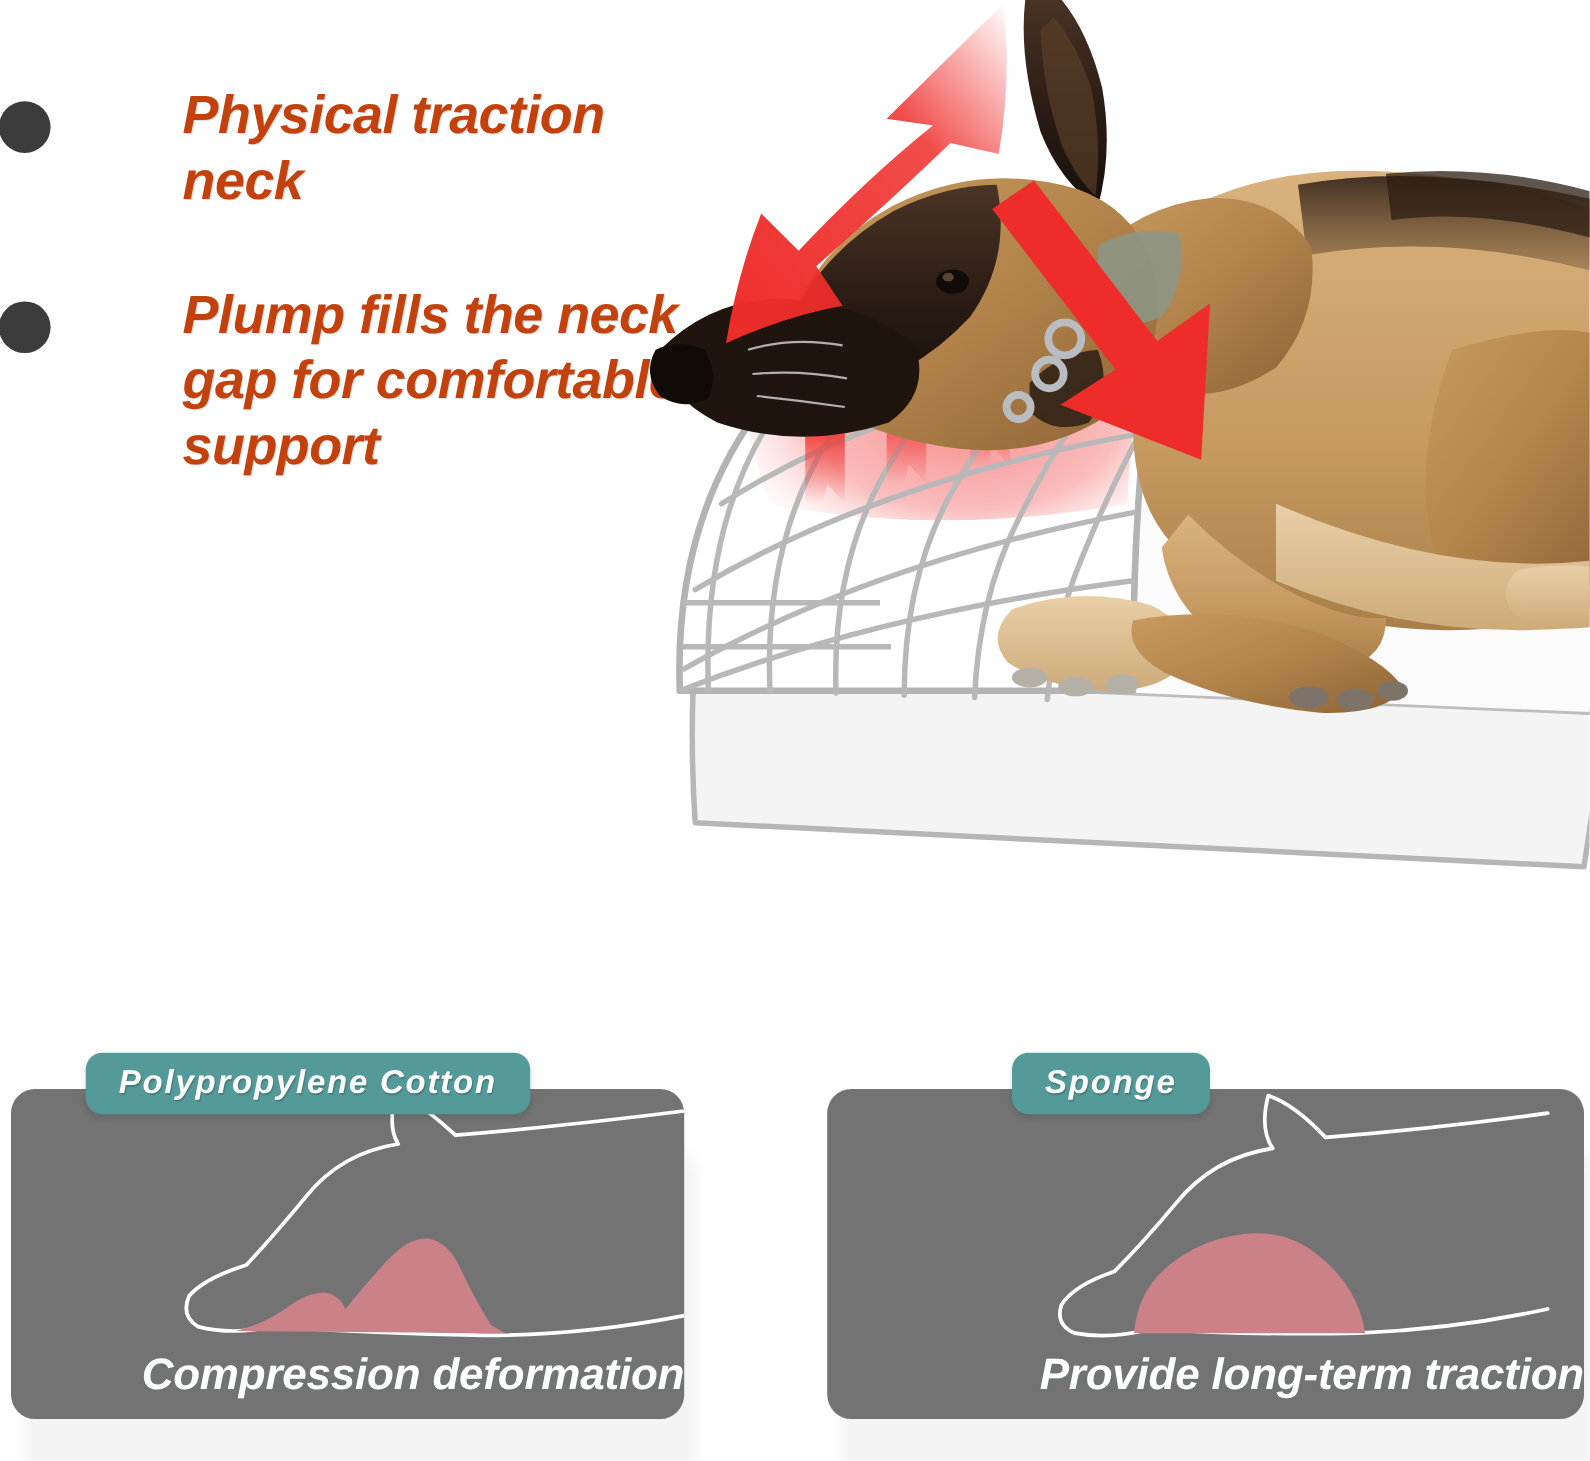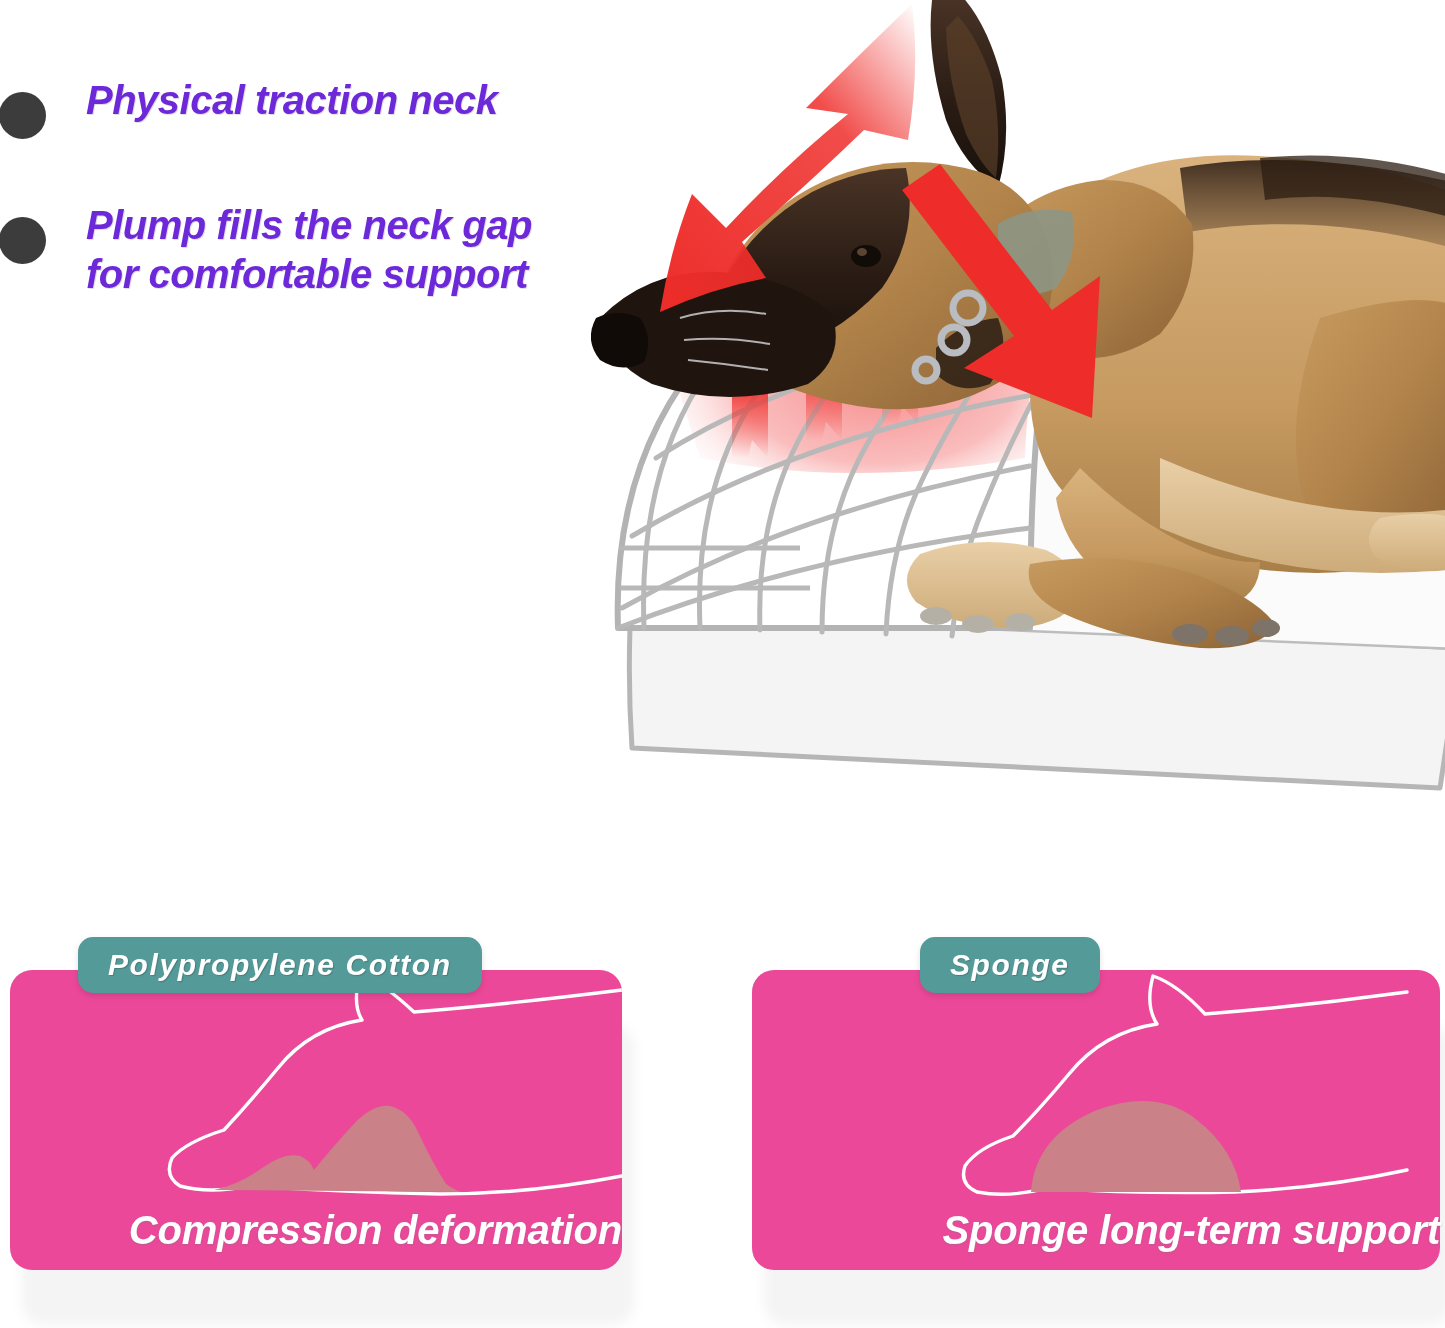"Physical traction neck" .bullet-text { color: #6d28d9 -> #c2410c; font-size: 40px -> 49px; margin-left: 40px -> 120px }
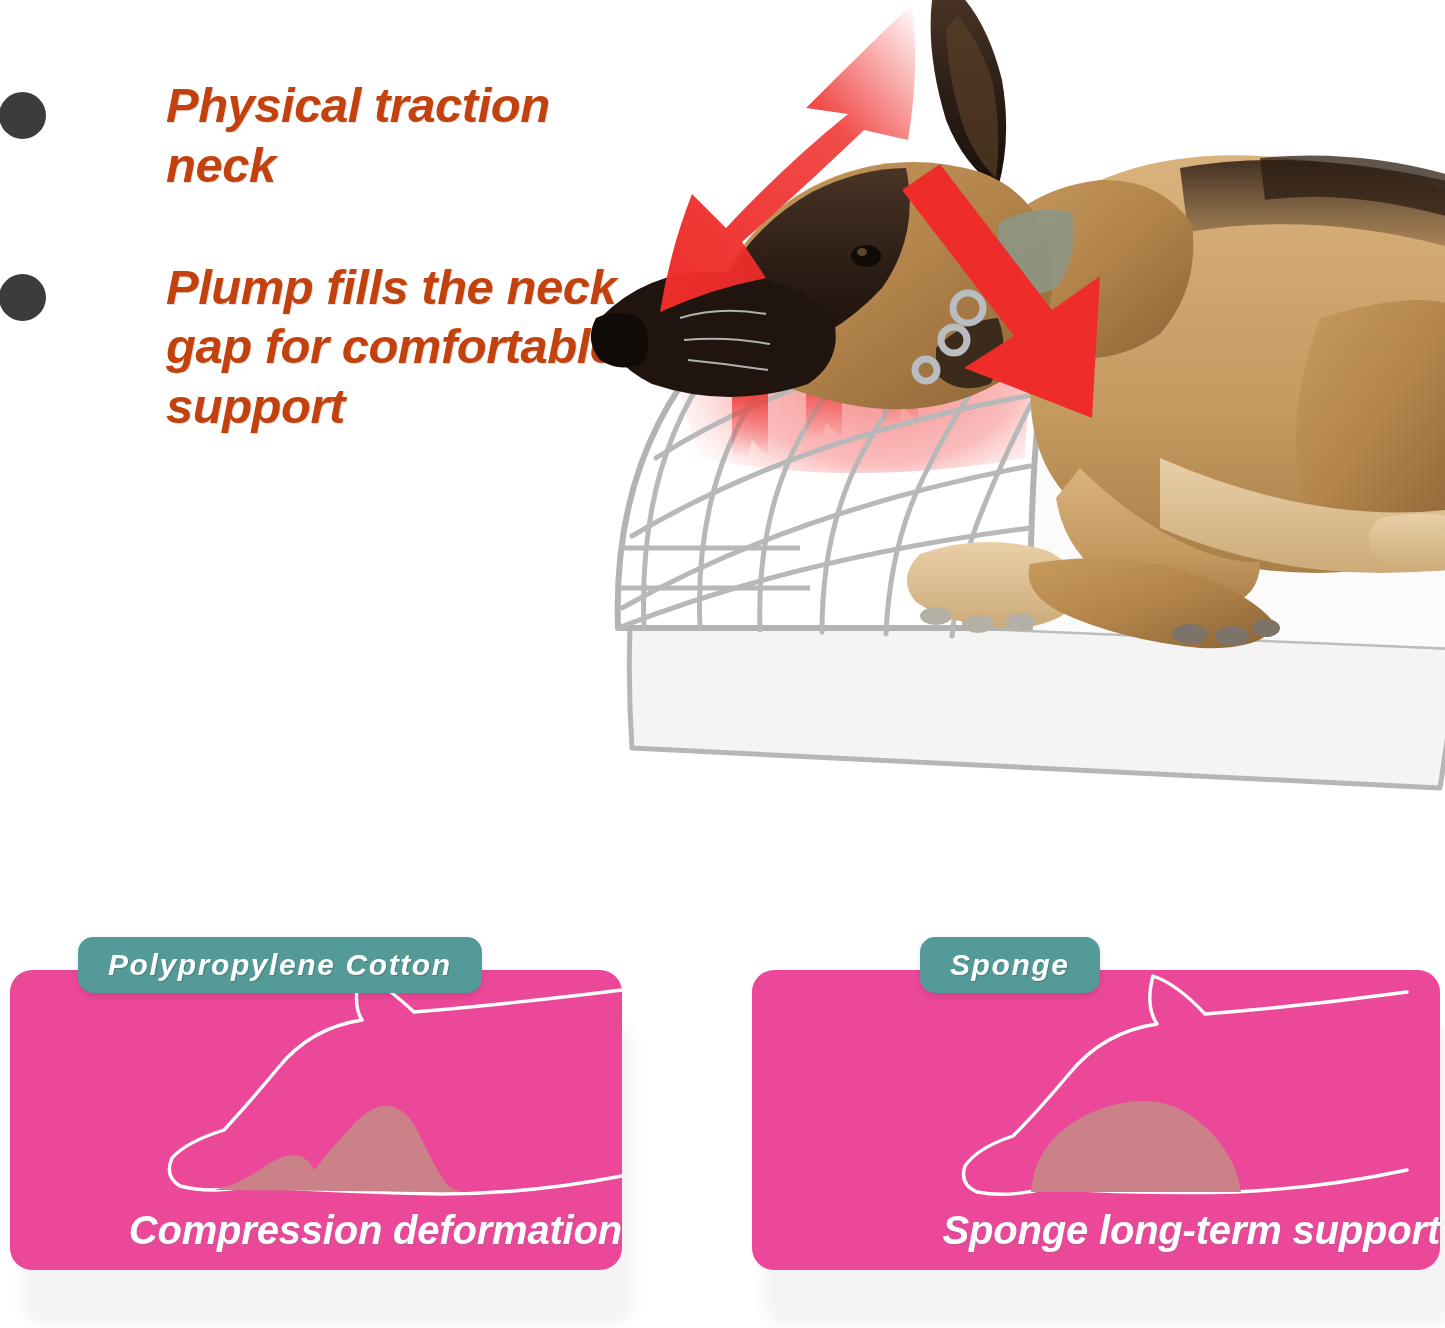"Polypropylene Cotton" .panel { background: #ec4899 -> #737373; top: 30px -> 50px }
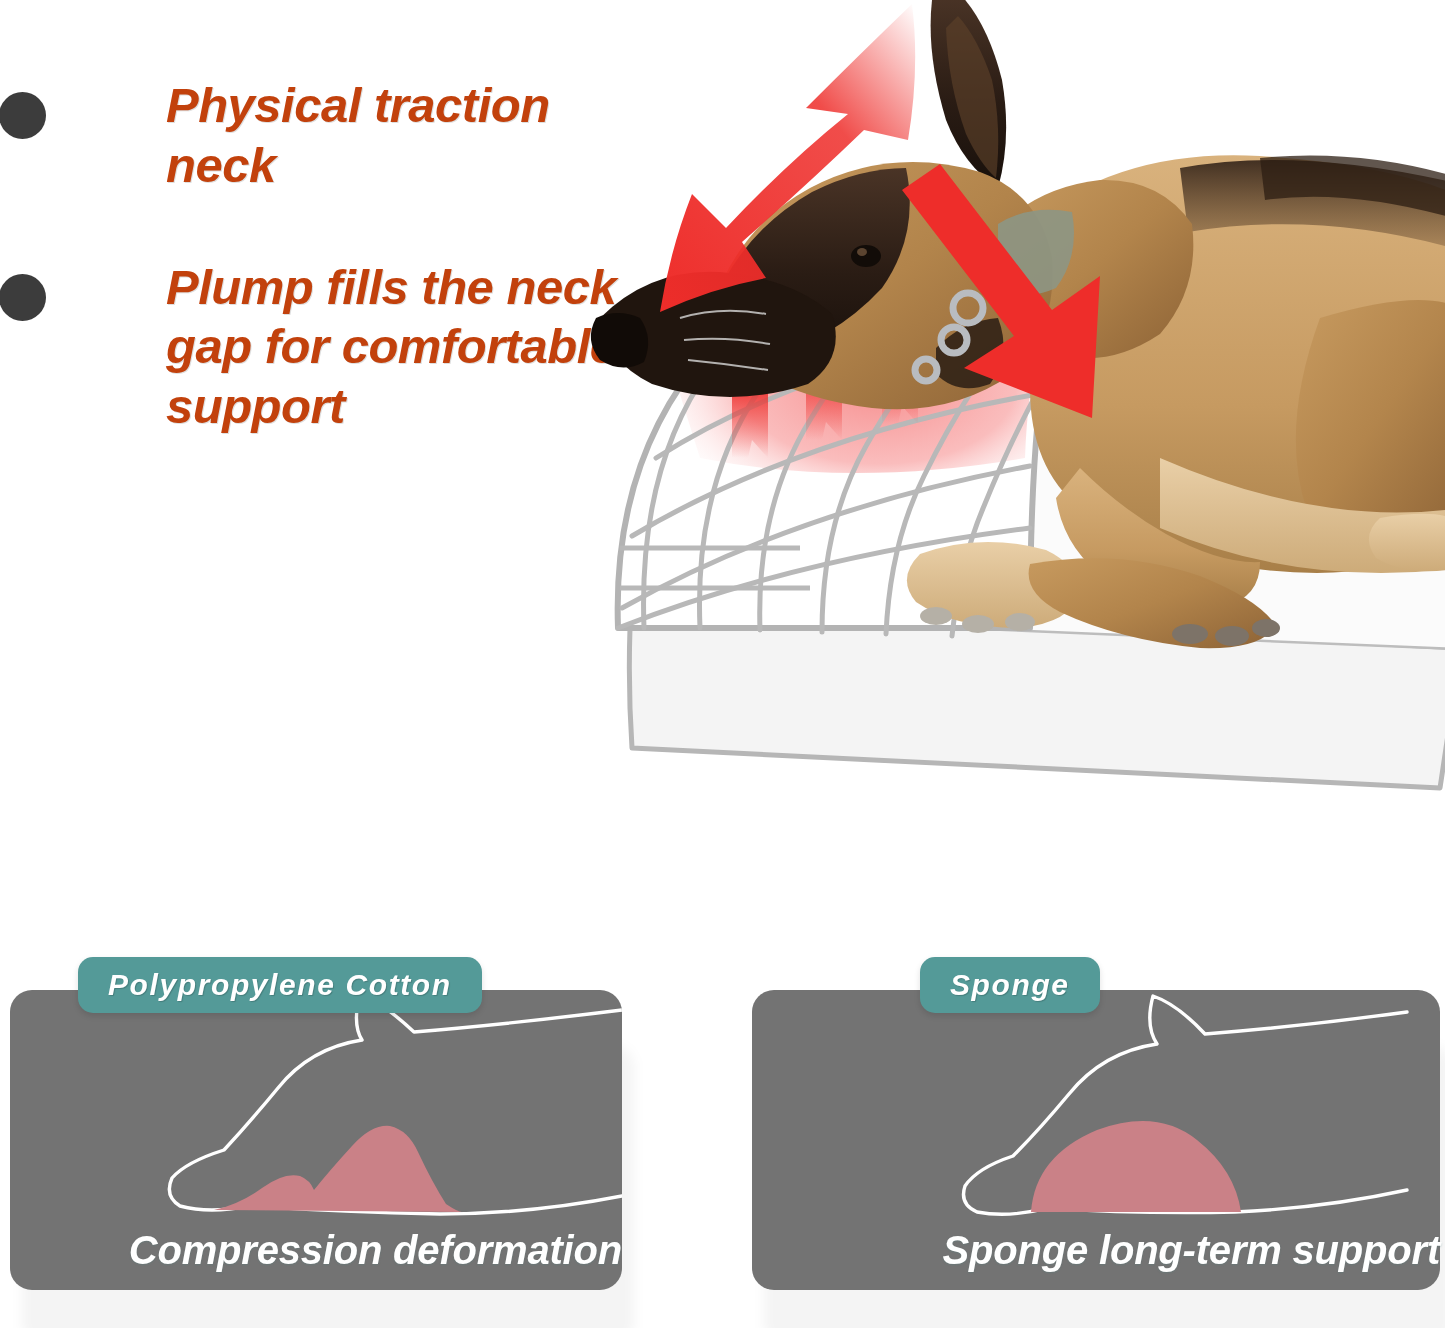"Sponge long-term support" div.caption { text: Sponge long-term support -> Provide long-term traction }
